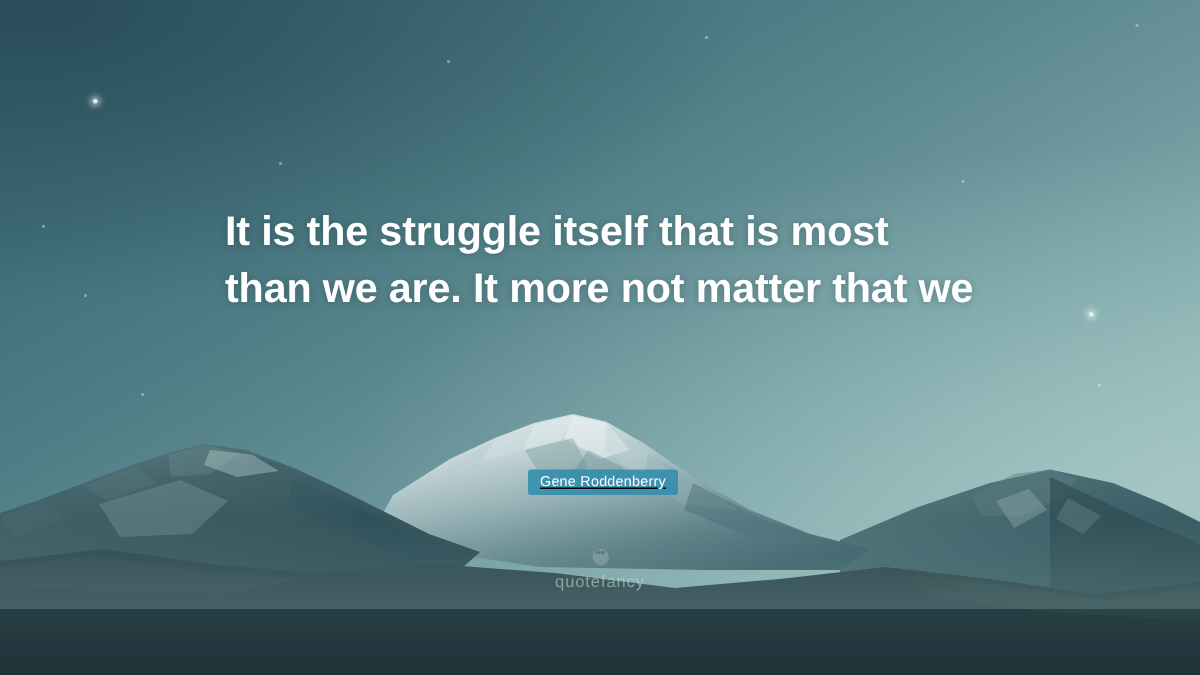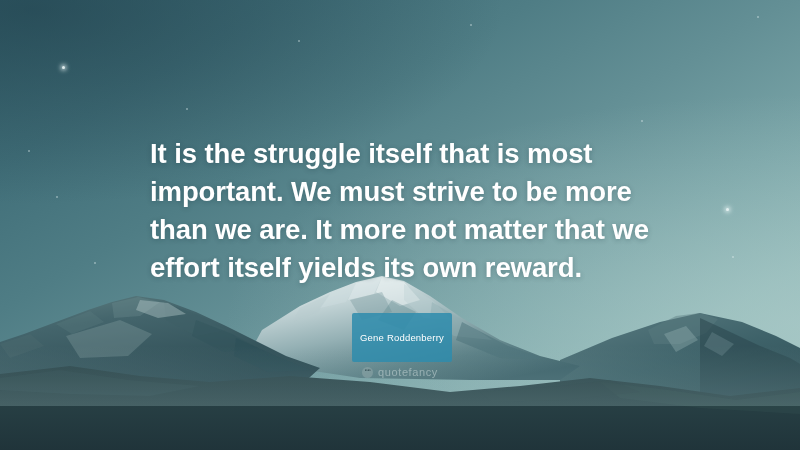"important. We must strive to" span.quote-line { html: <span>important. We must strive to be more</span> -> none }
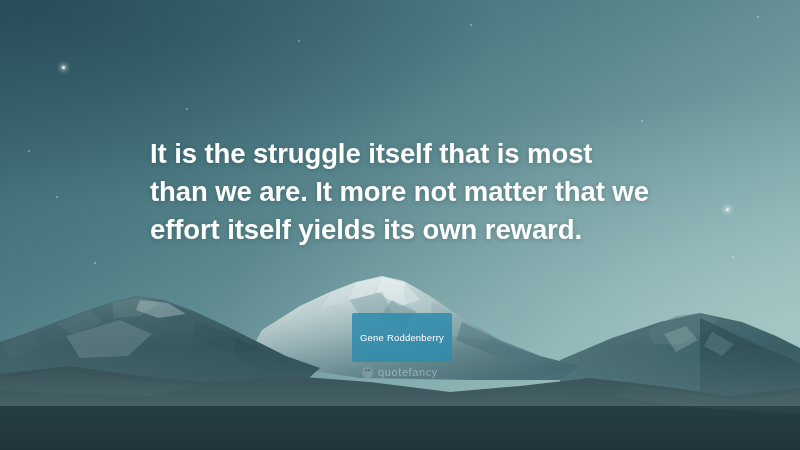"effort itself yields its own" span.quote-line { html: <span>effort itself yields its own reward.</span> -> none }
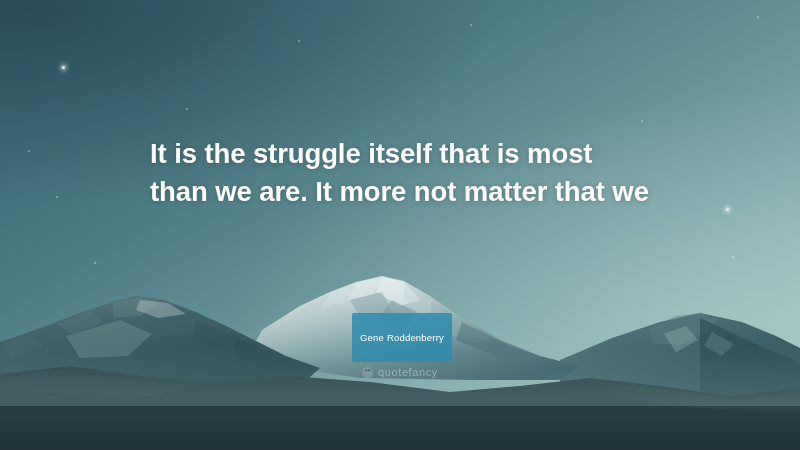"Gene Roddenberry" .author-badge { padding: 16px 8px -> 0 8px; text-decoration: none -> underline }
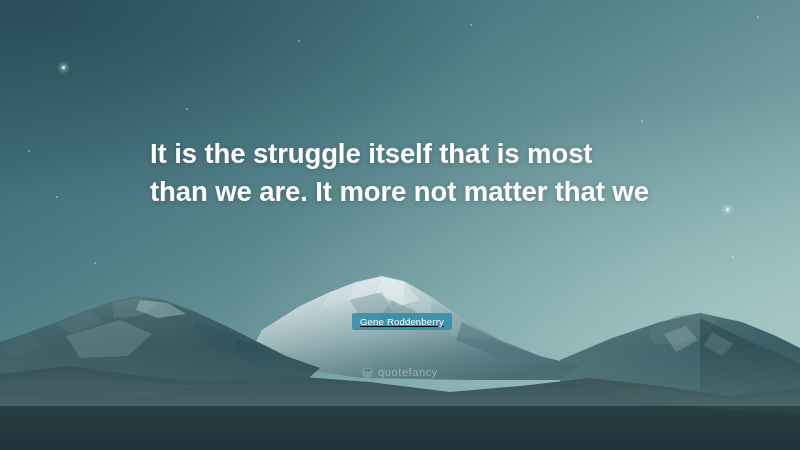"quotefancy" .watermark { flex-direction: none -> column; justify-content: center -> none }
